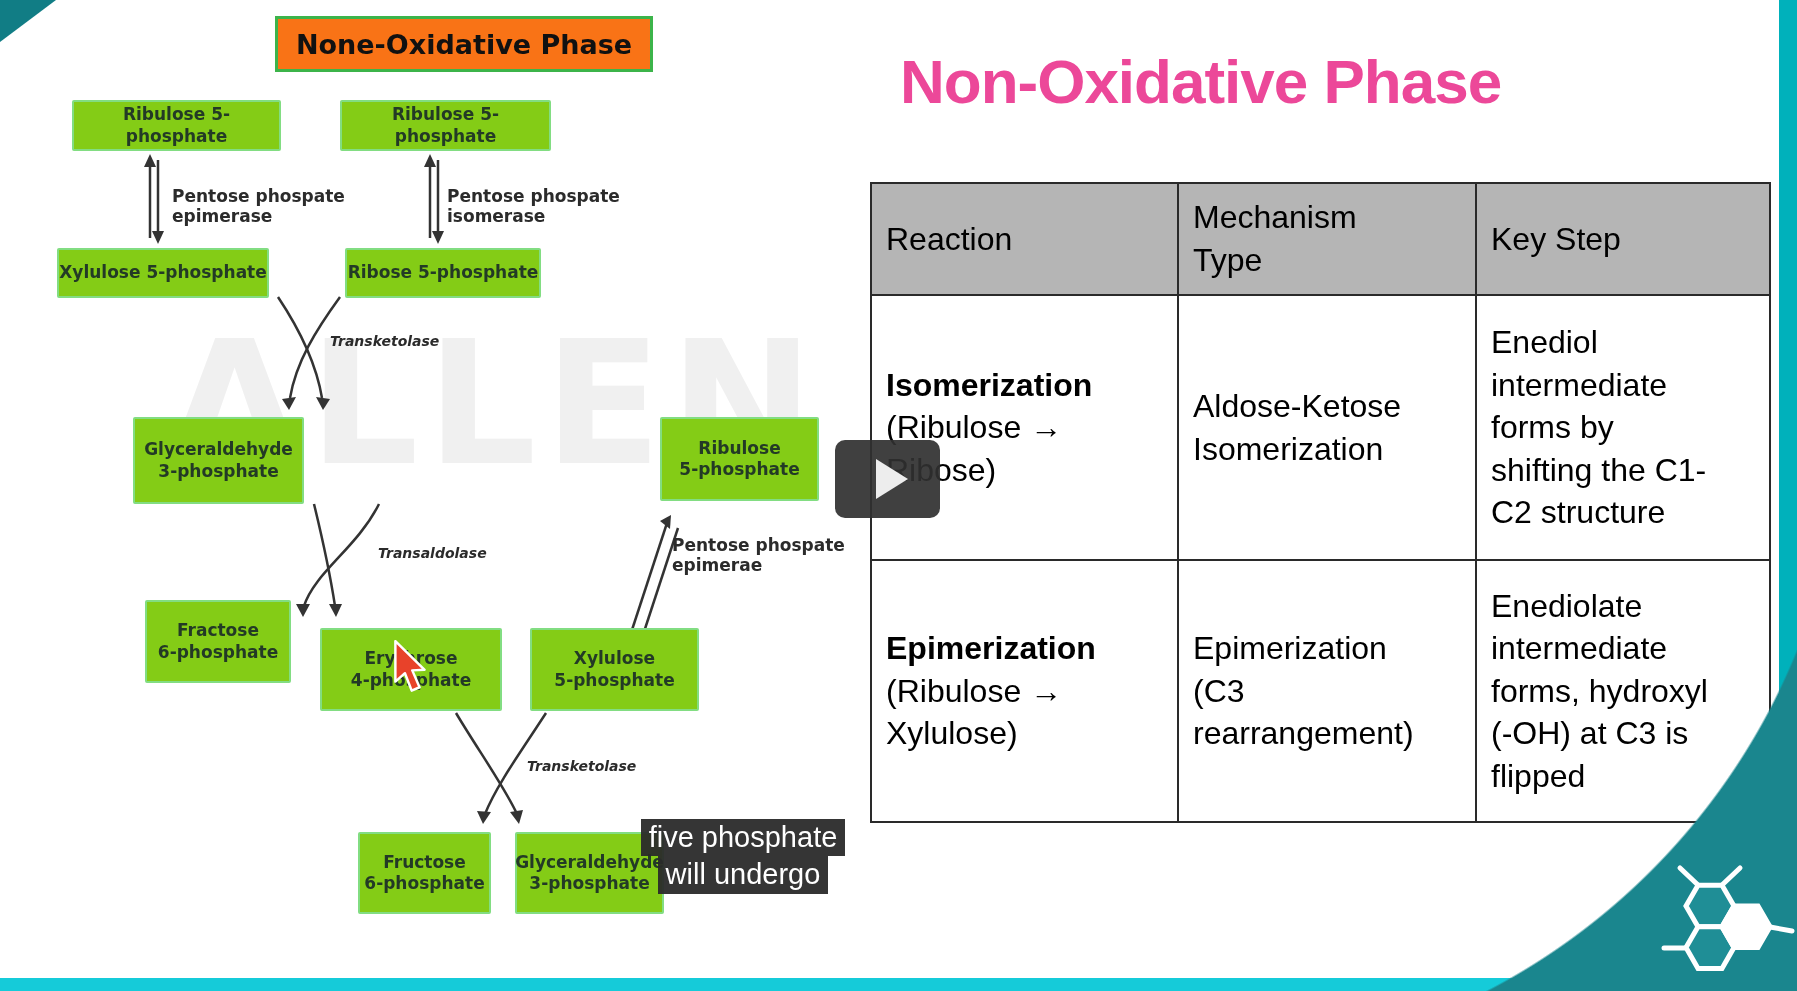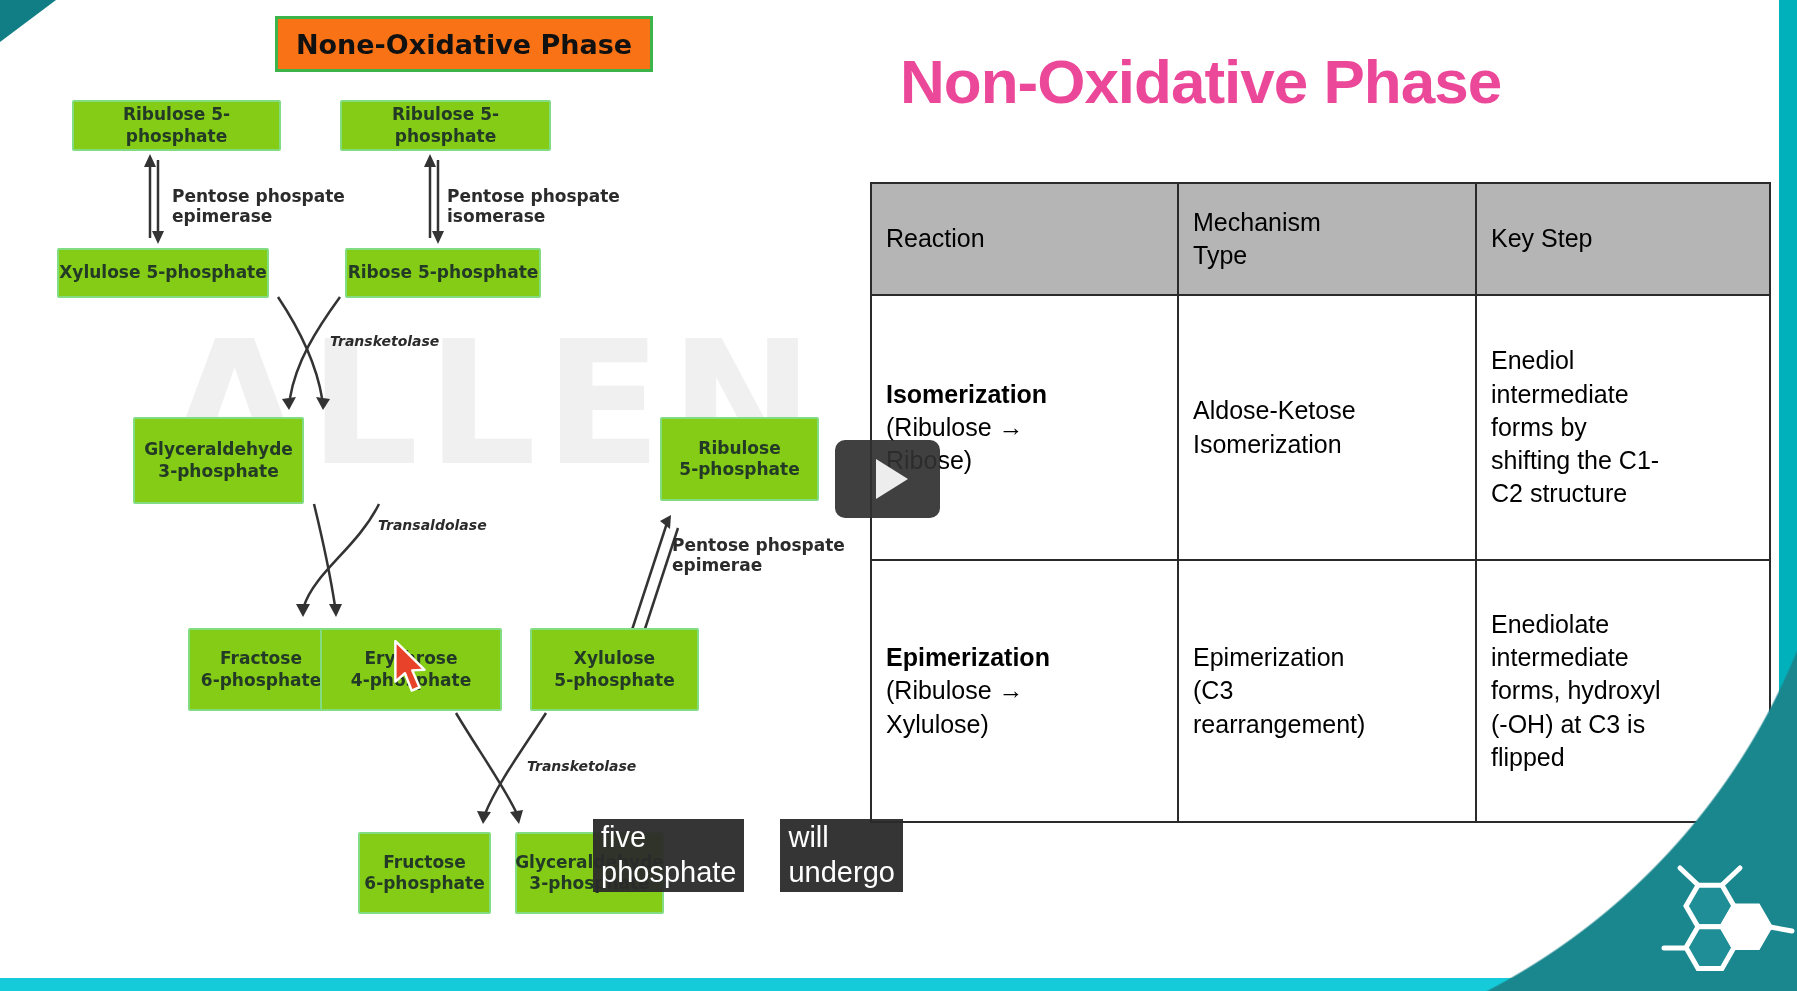"Reaction" table.info { font-size: 25px -> 32px }
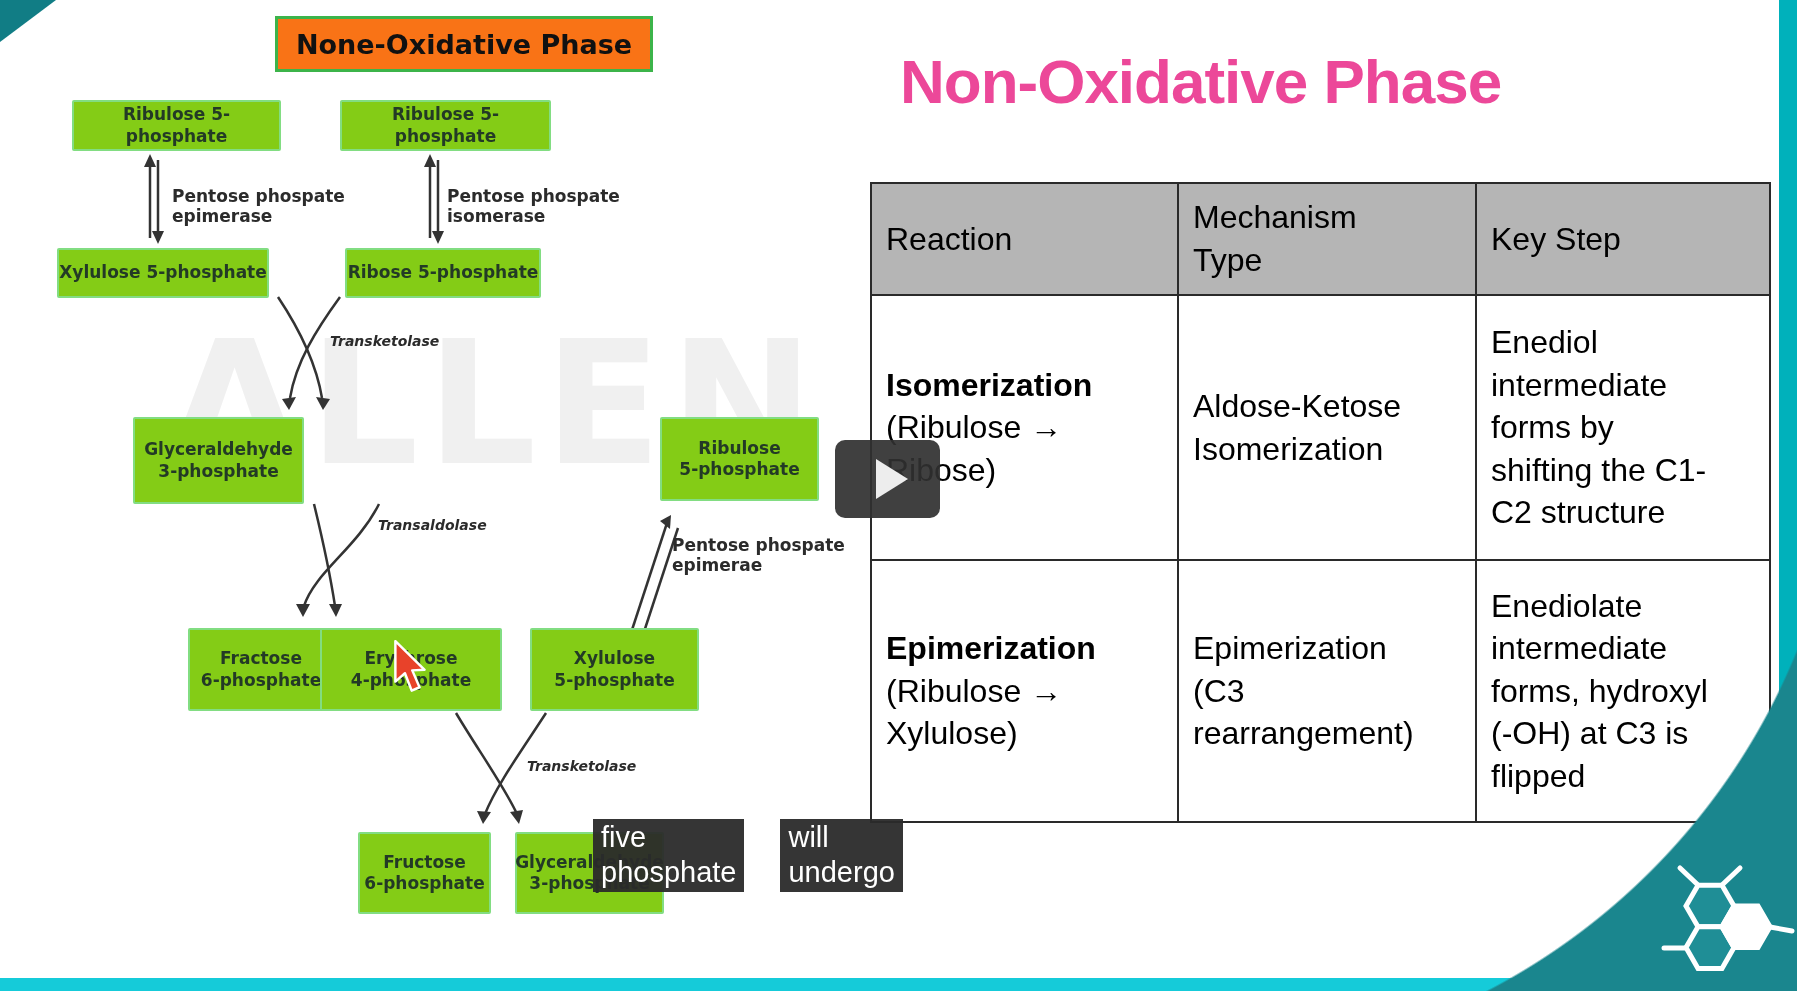"Transaldolase" div.enz { top: 517px -> 545px }
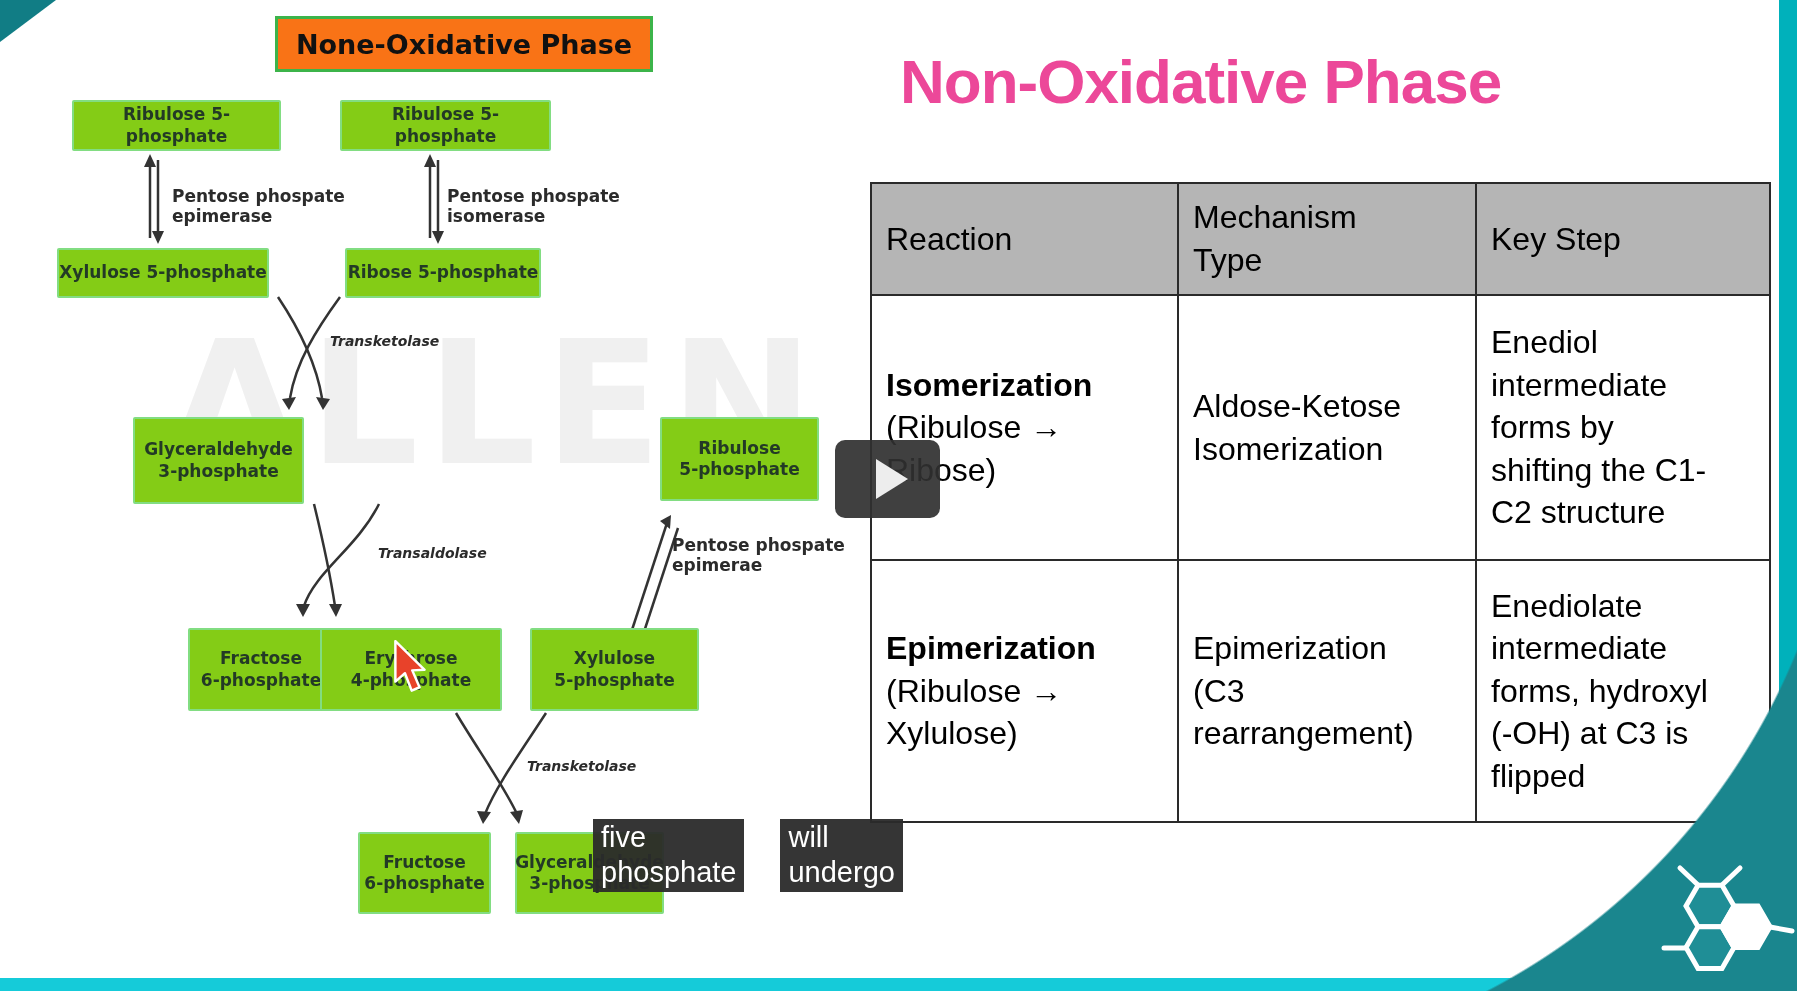"Fractose" div.box { margin-left: 43px -> none; top: 628px -> 600px }
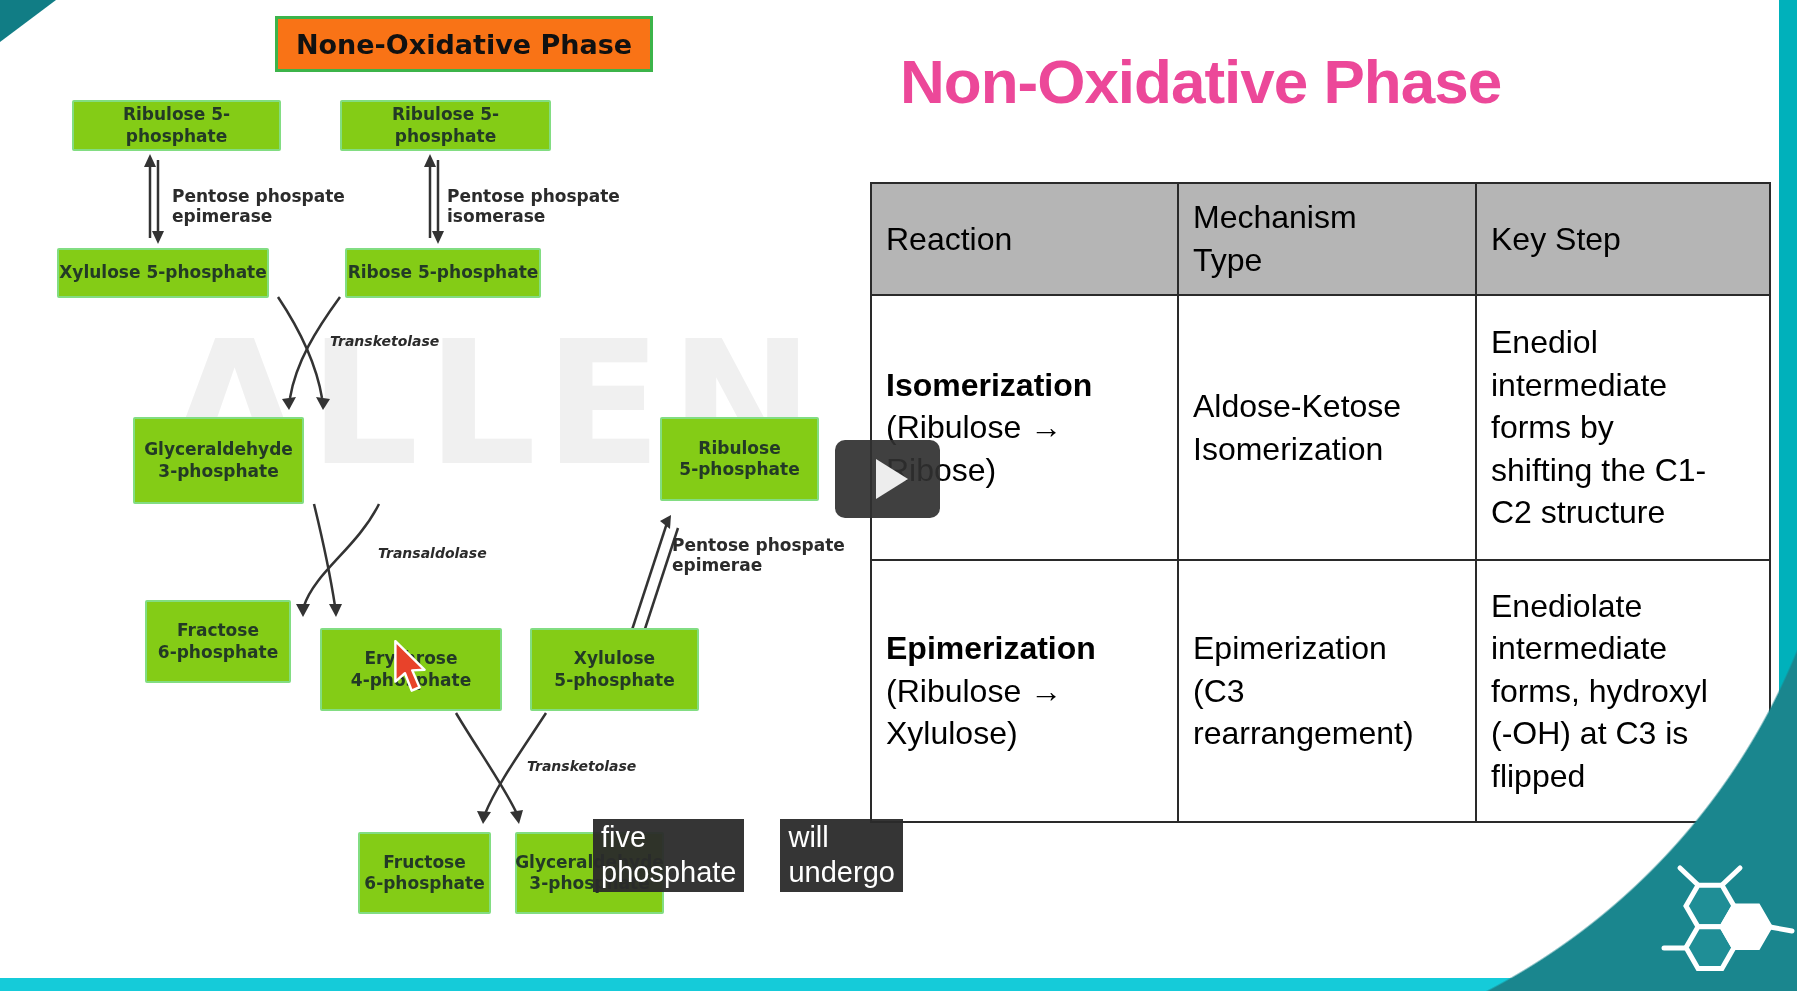"five phosphate" .subs { align-items: none -> center; flex-direction: row -> column; gap: 36px -> none }
